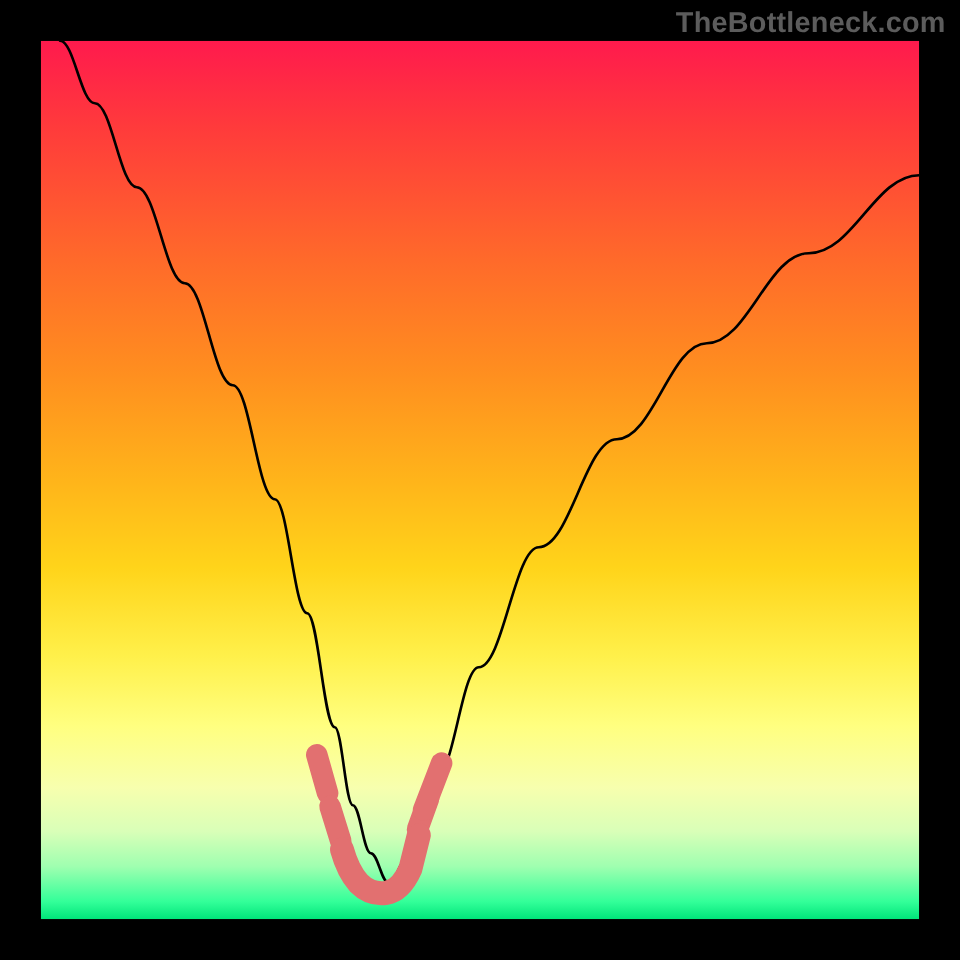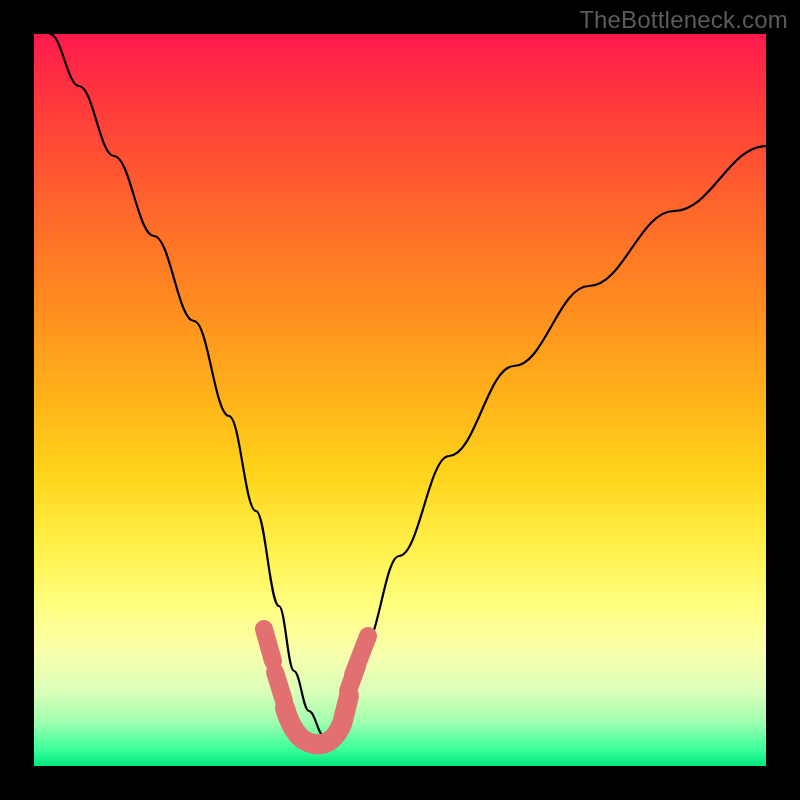"TheBottleneck.com" .watermark { font-weight: 400 -> 700 }
